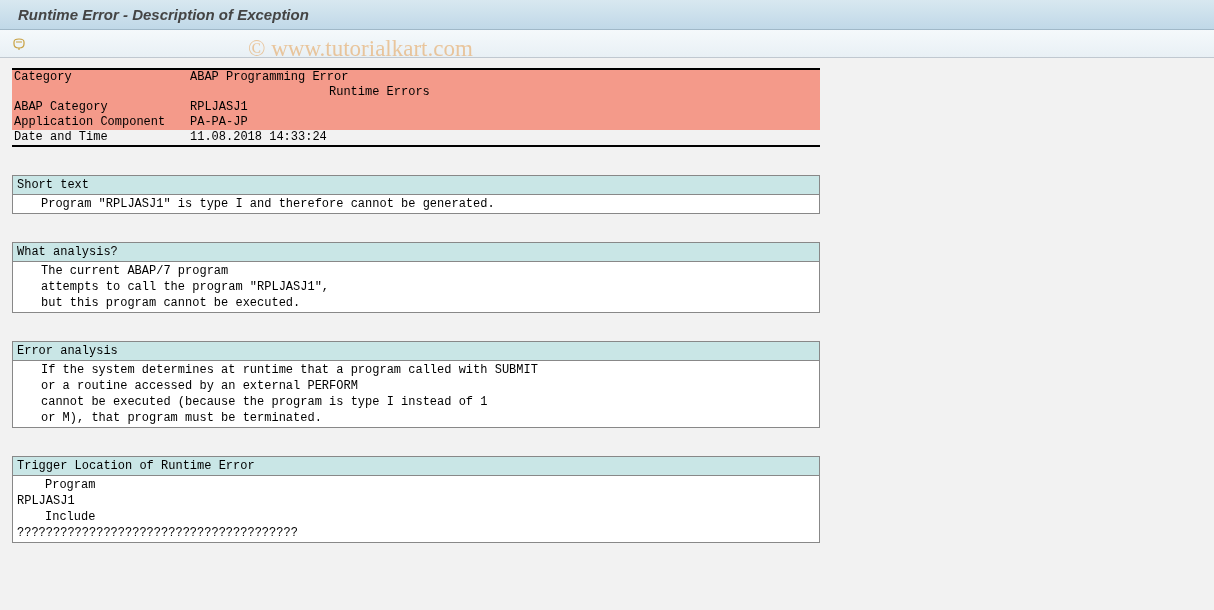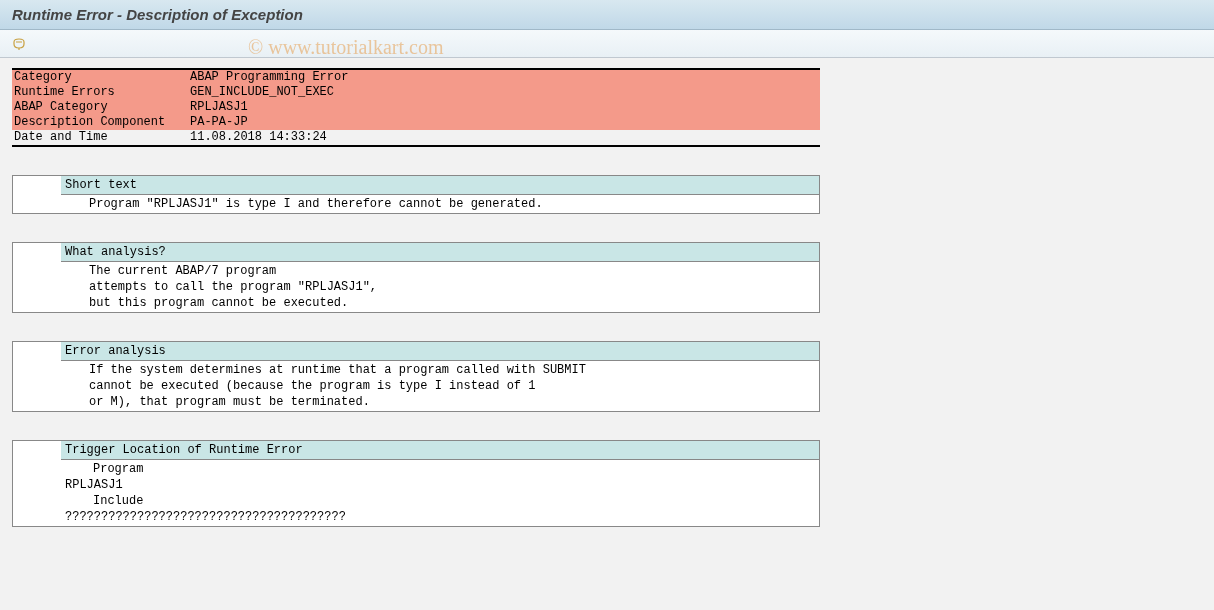"Runtime Error - Description of" .title-bar { padding: 6px 12px -> 6px 18px }
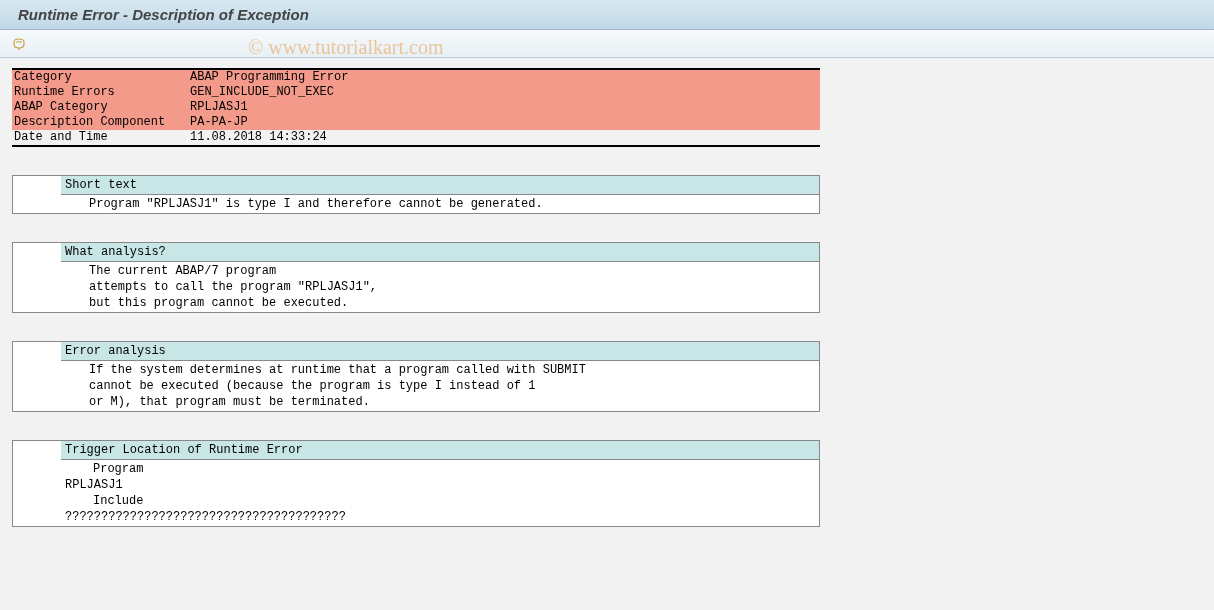"© www.tutorialkart.com" .watermark { font-size: 20px -> 23px }
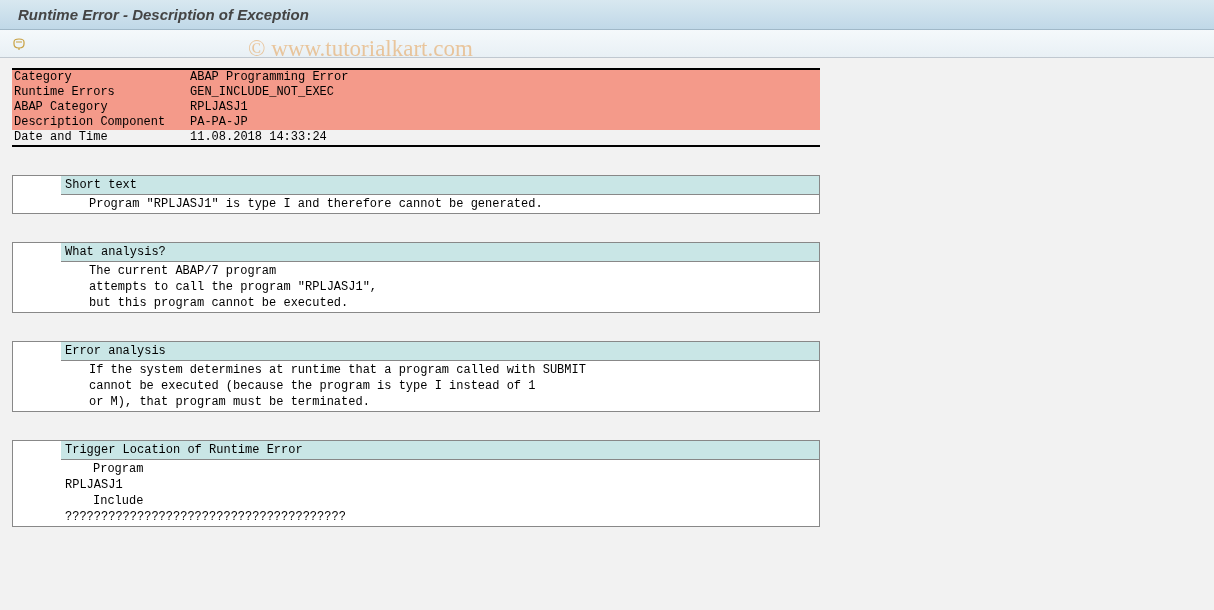"GEN_INCLUDE_NOT_EXEC" div.error-value { html: <div>GEN_INCLUDE_NOT_EXEC</div> -> none }
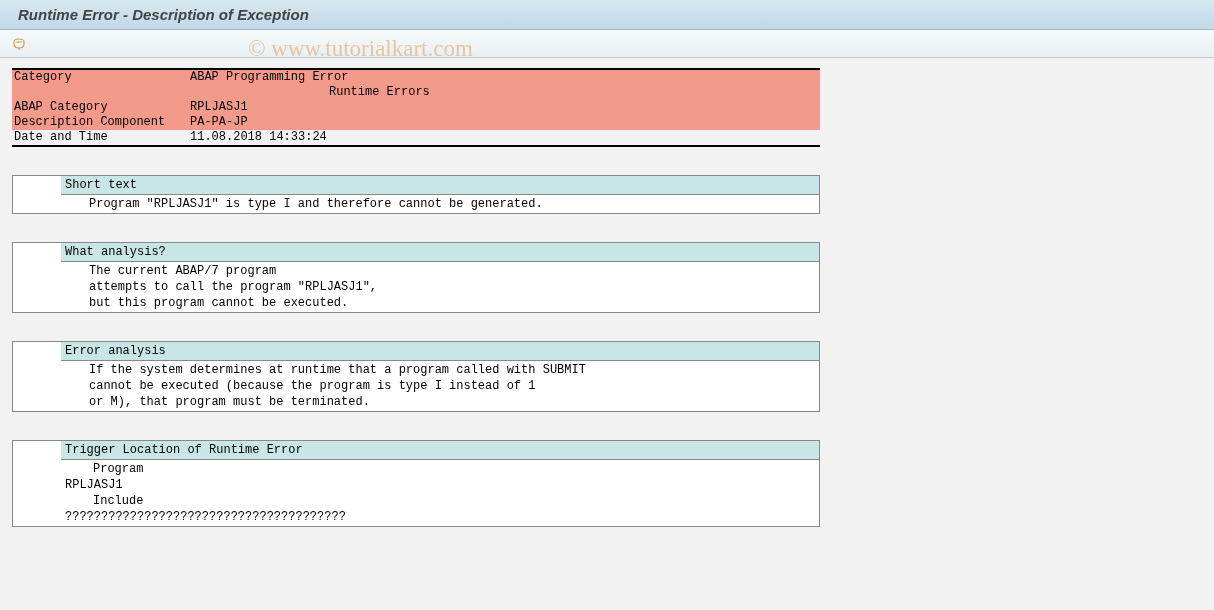"Description Component" div.error-label { text: Description -> Application }
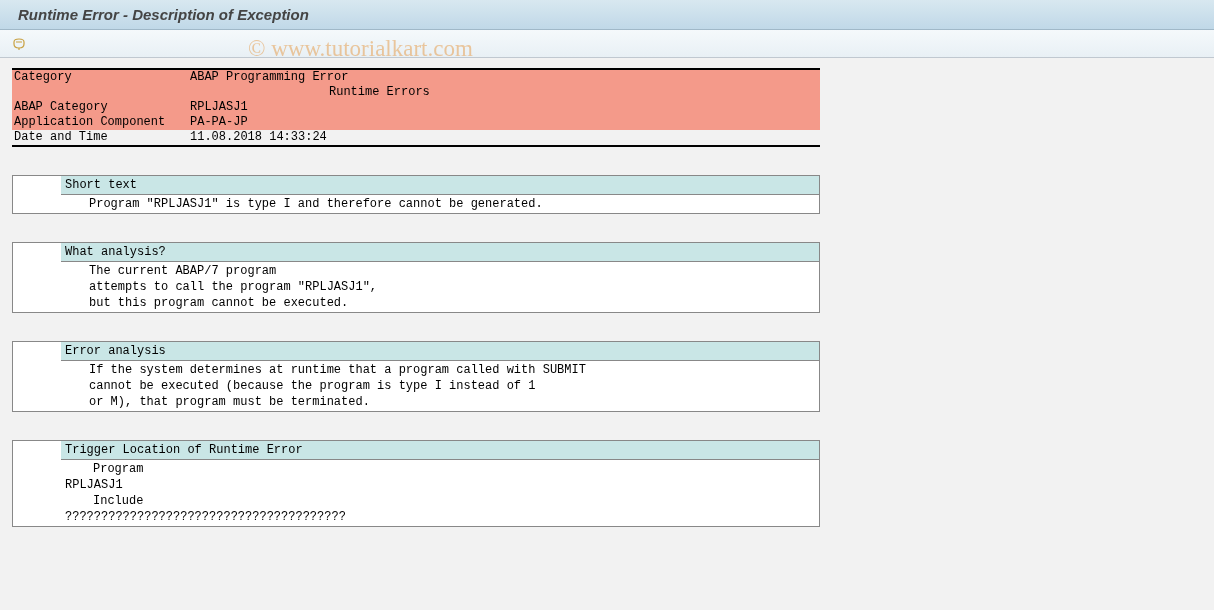"Short text" .section { padding-left: 48px -> none }
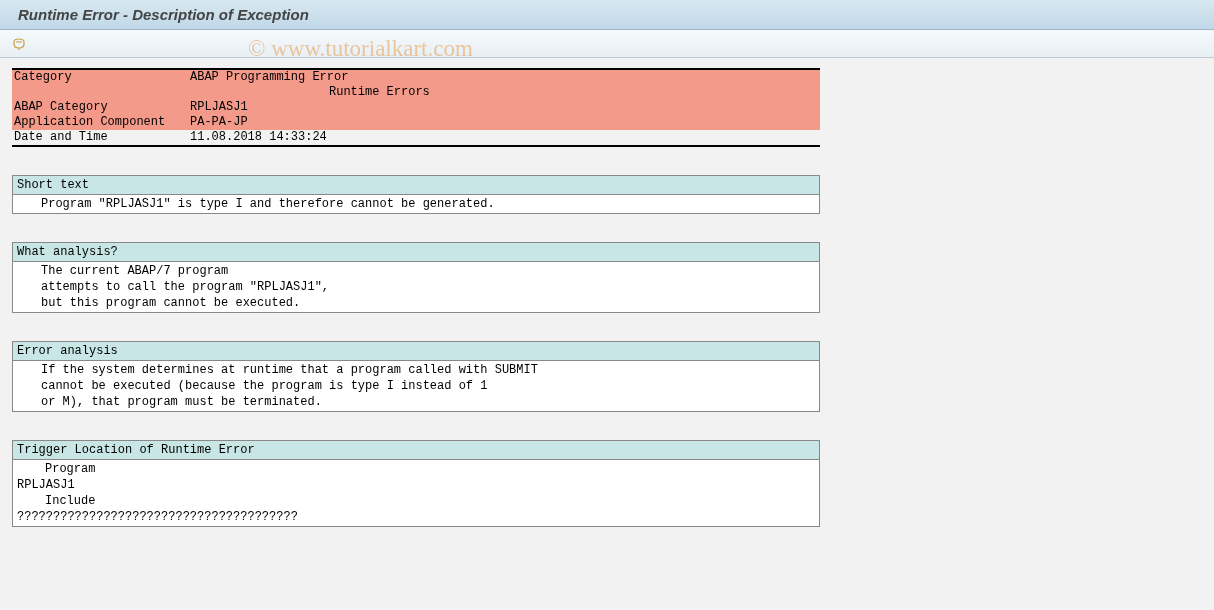"or a routine accessed by" div.section-body-line { html: none -> <div>or a routine accessed by an external PERFORM</div> }
